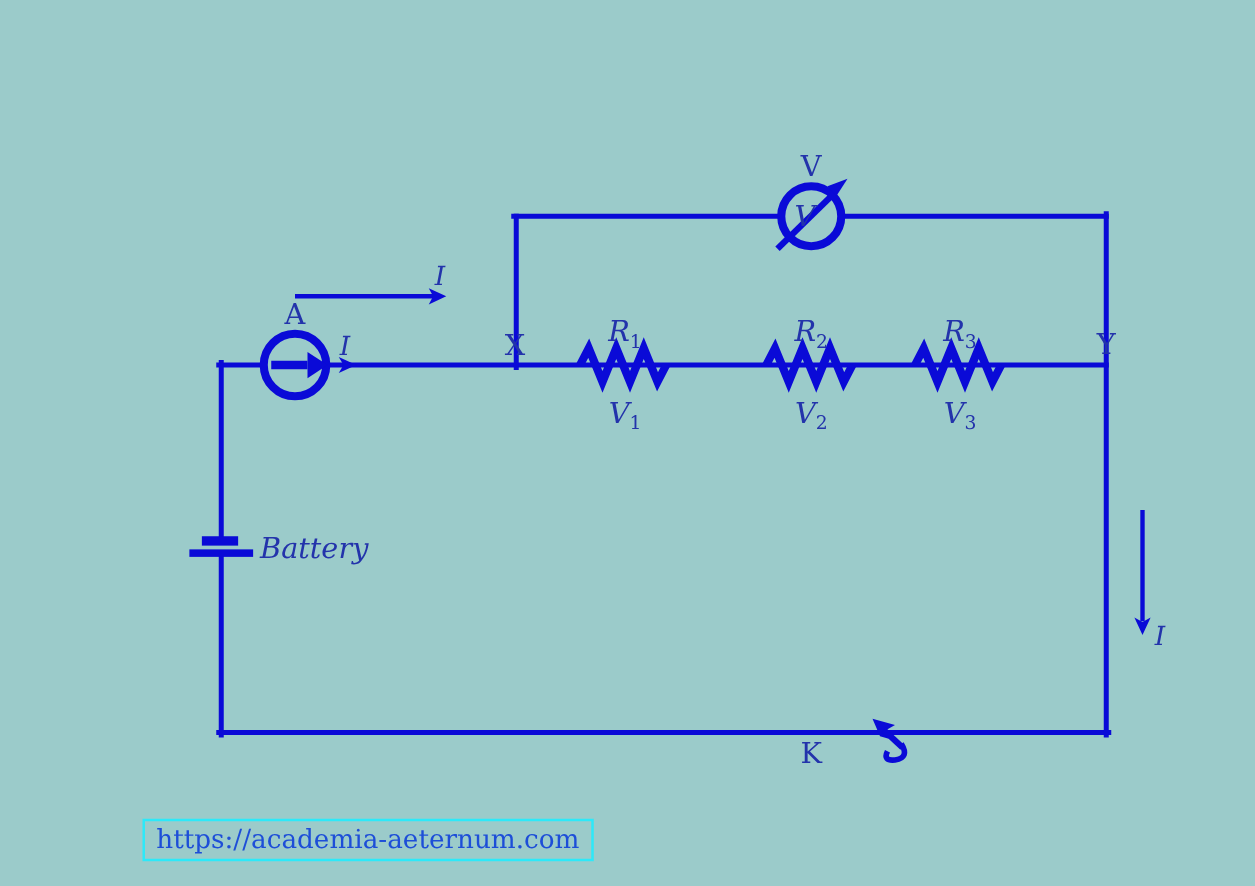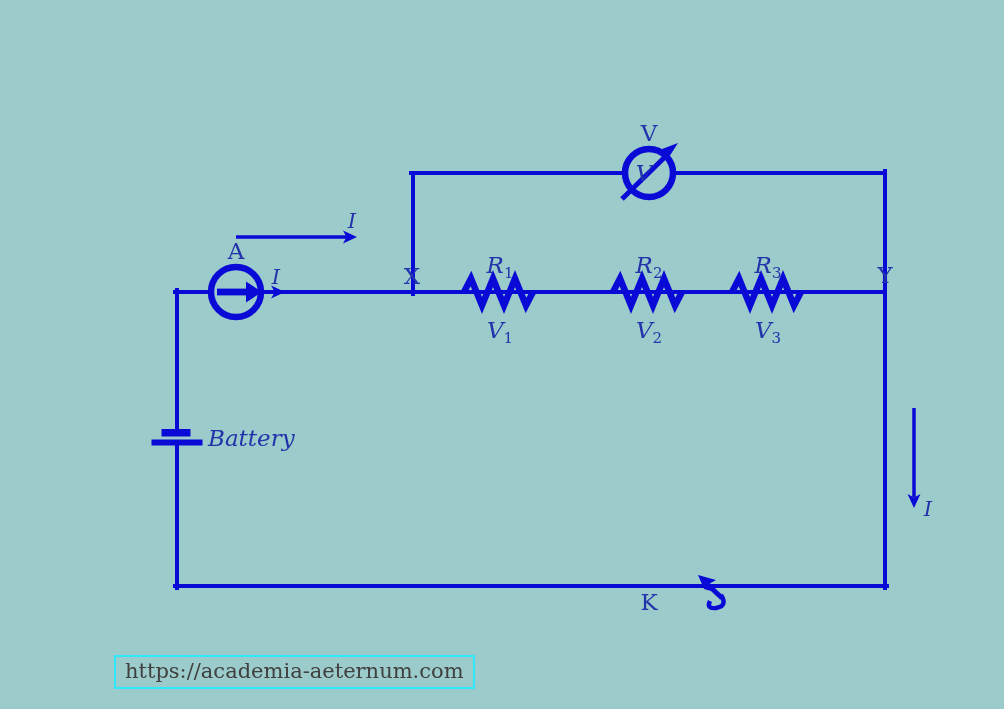"https://academia-aeternum.com" #url-box { color: #404040 -> #1d4ed8 }
